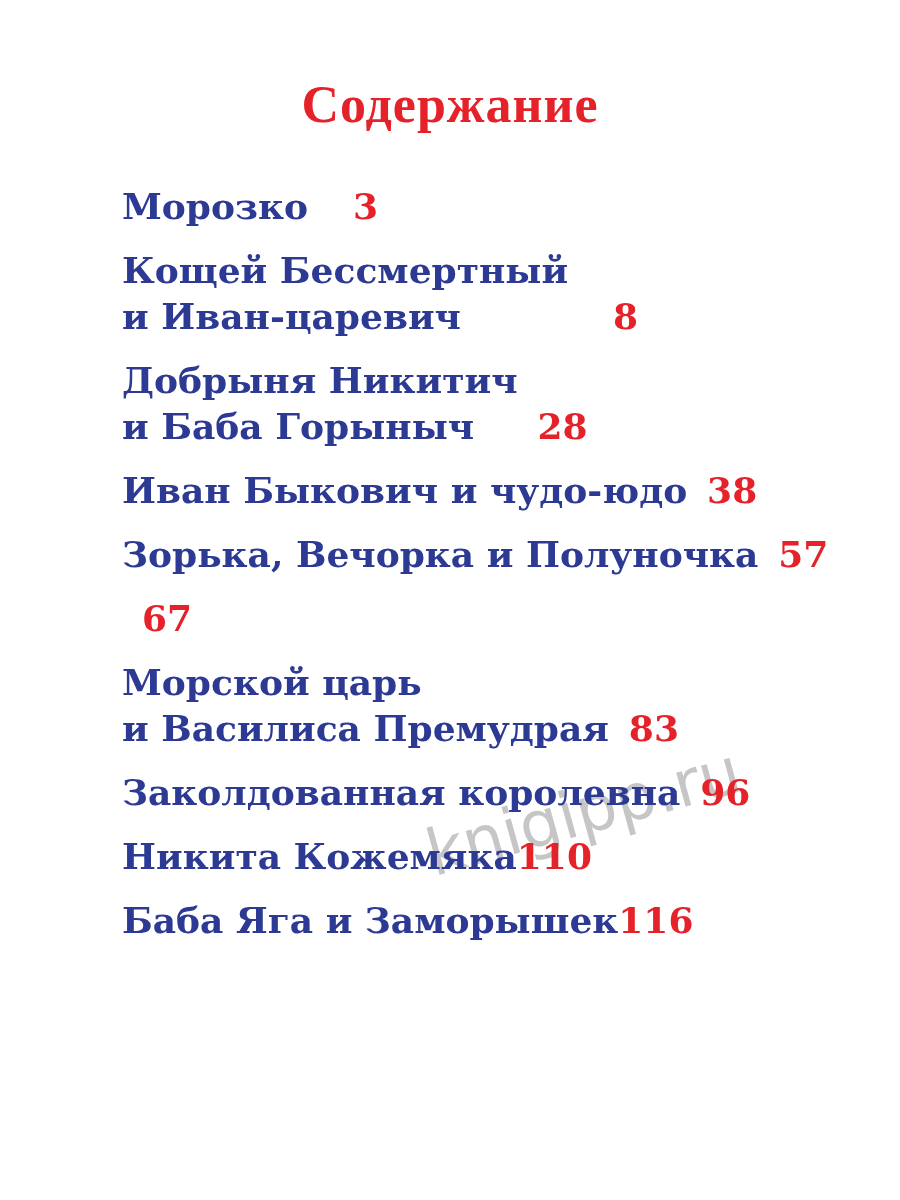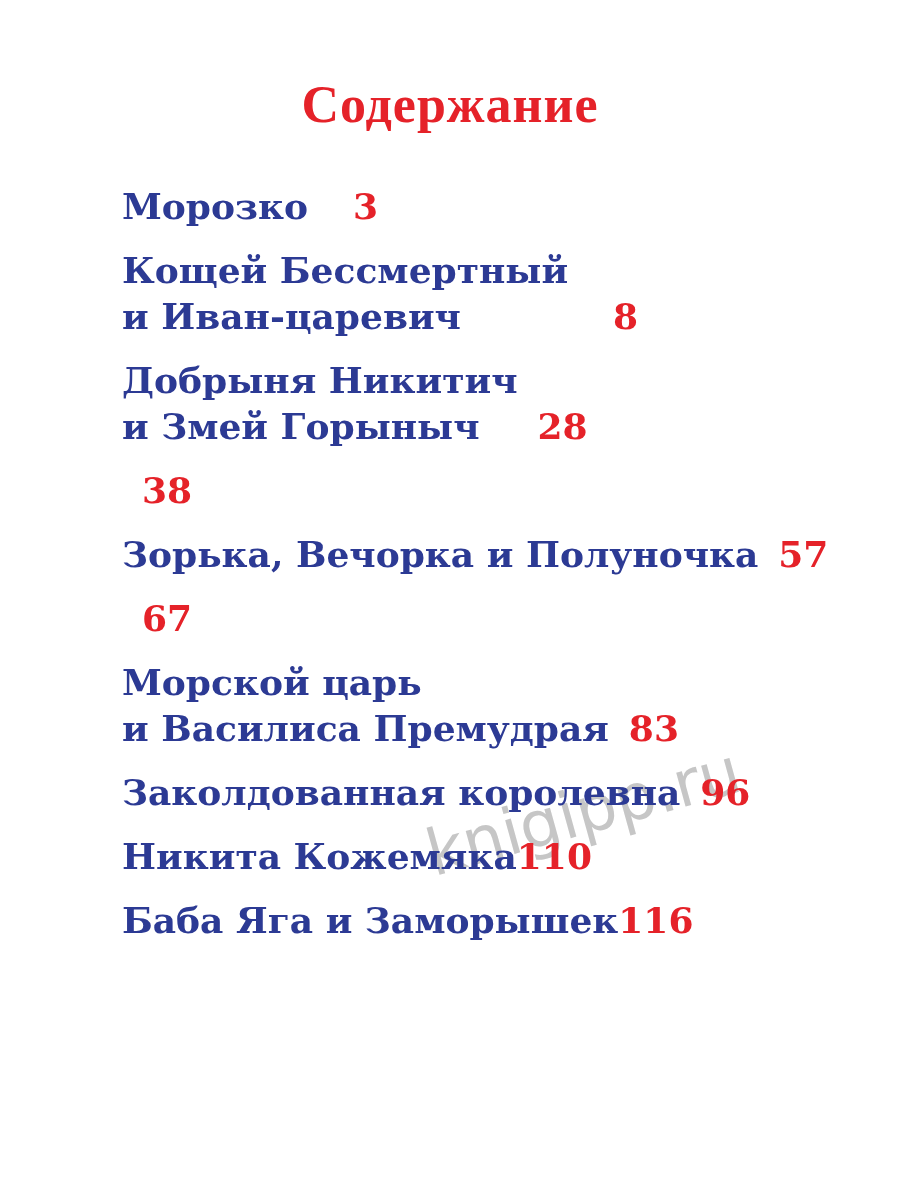"и Змей Горыныч" div.line { text: Змей -> Баба }
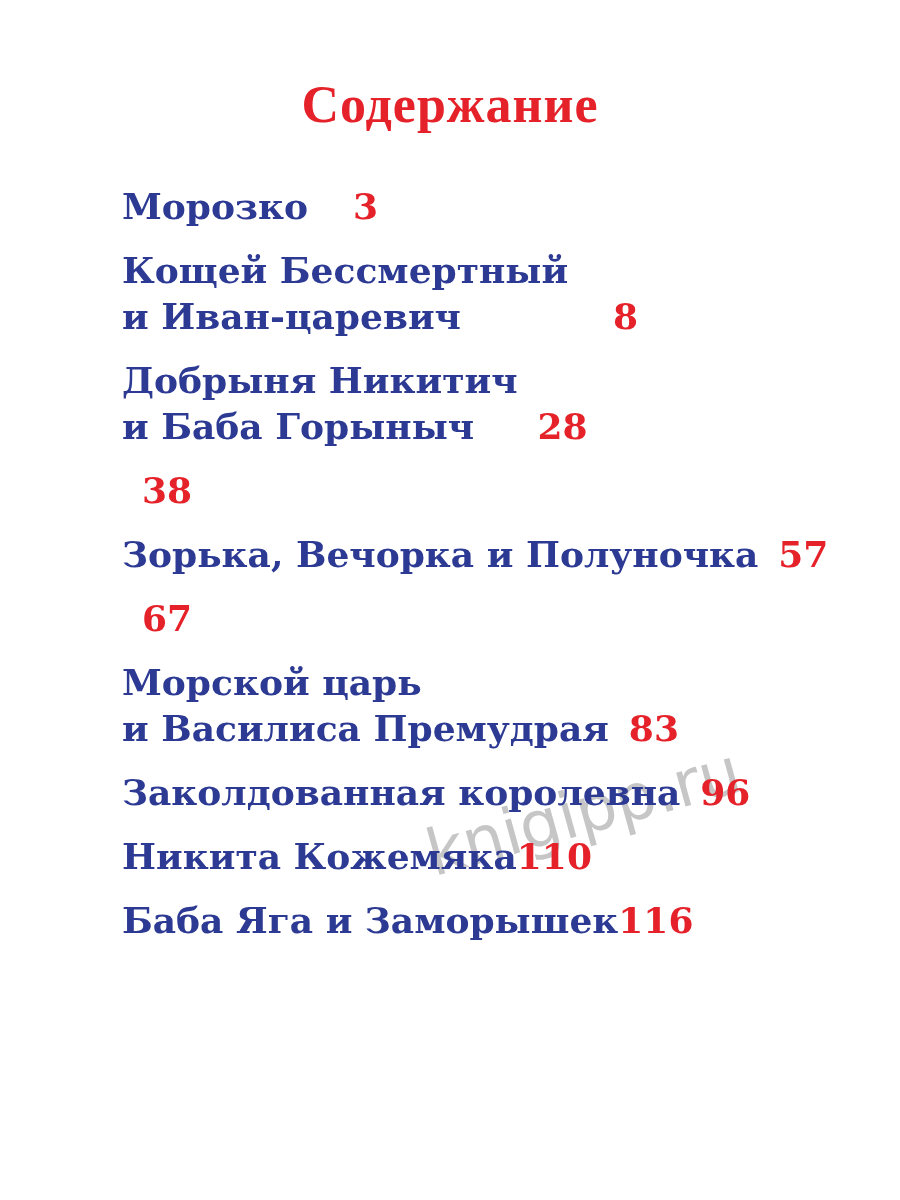"Иван Быкович и чудо-юдо" div.toc-title { html: none -> <div> <div>Иван Быкович и чудо-юдо</div> </div> }
